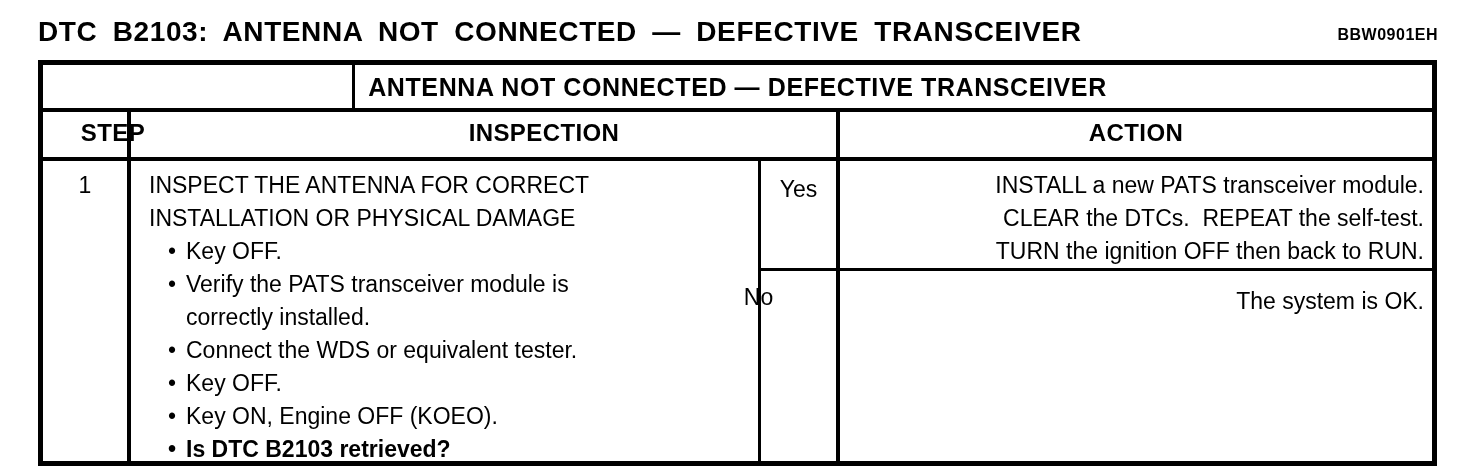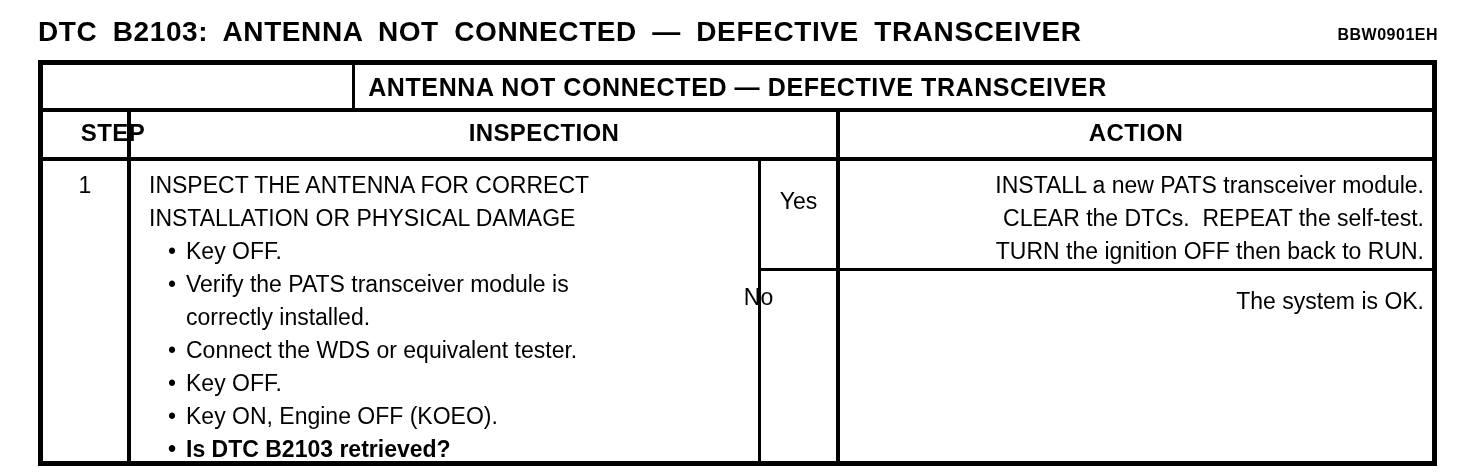"Yes" .result-label-yes { padding-top: 24px -> 12px }
